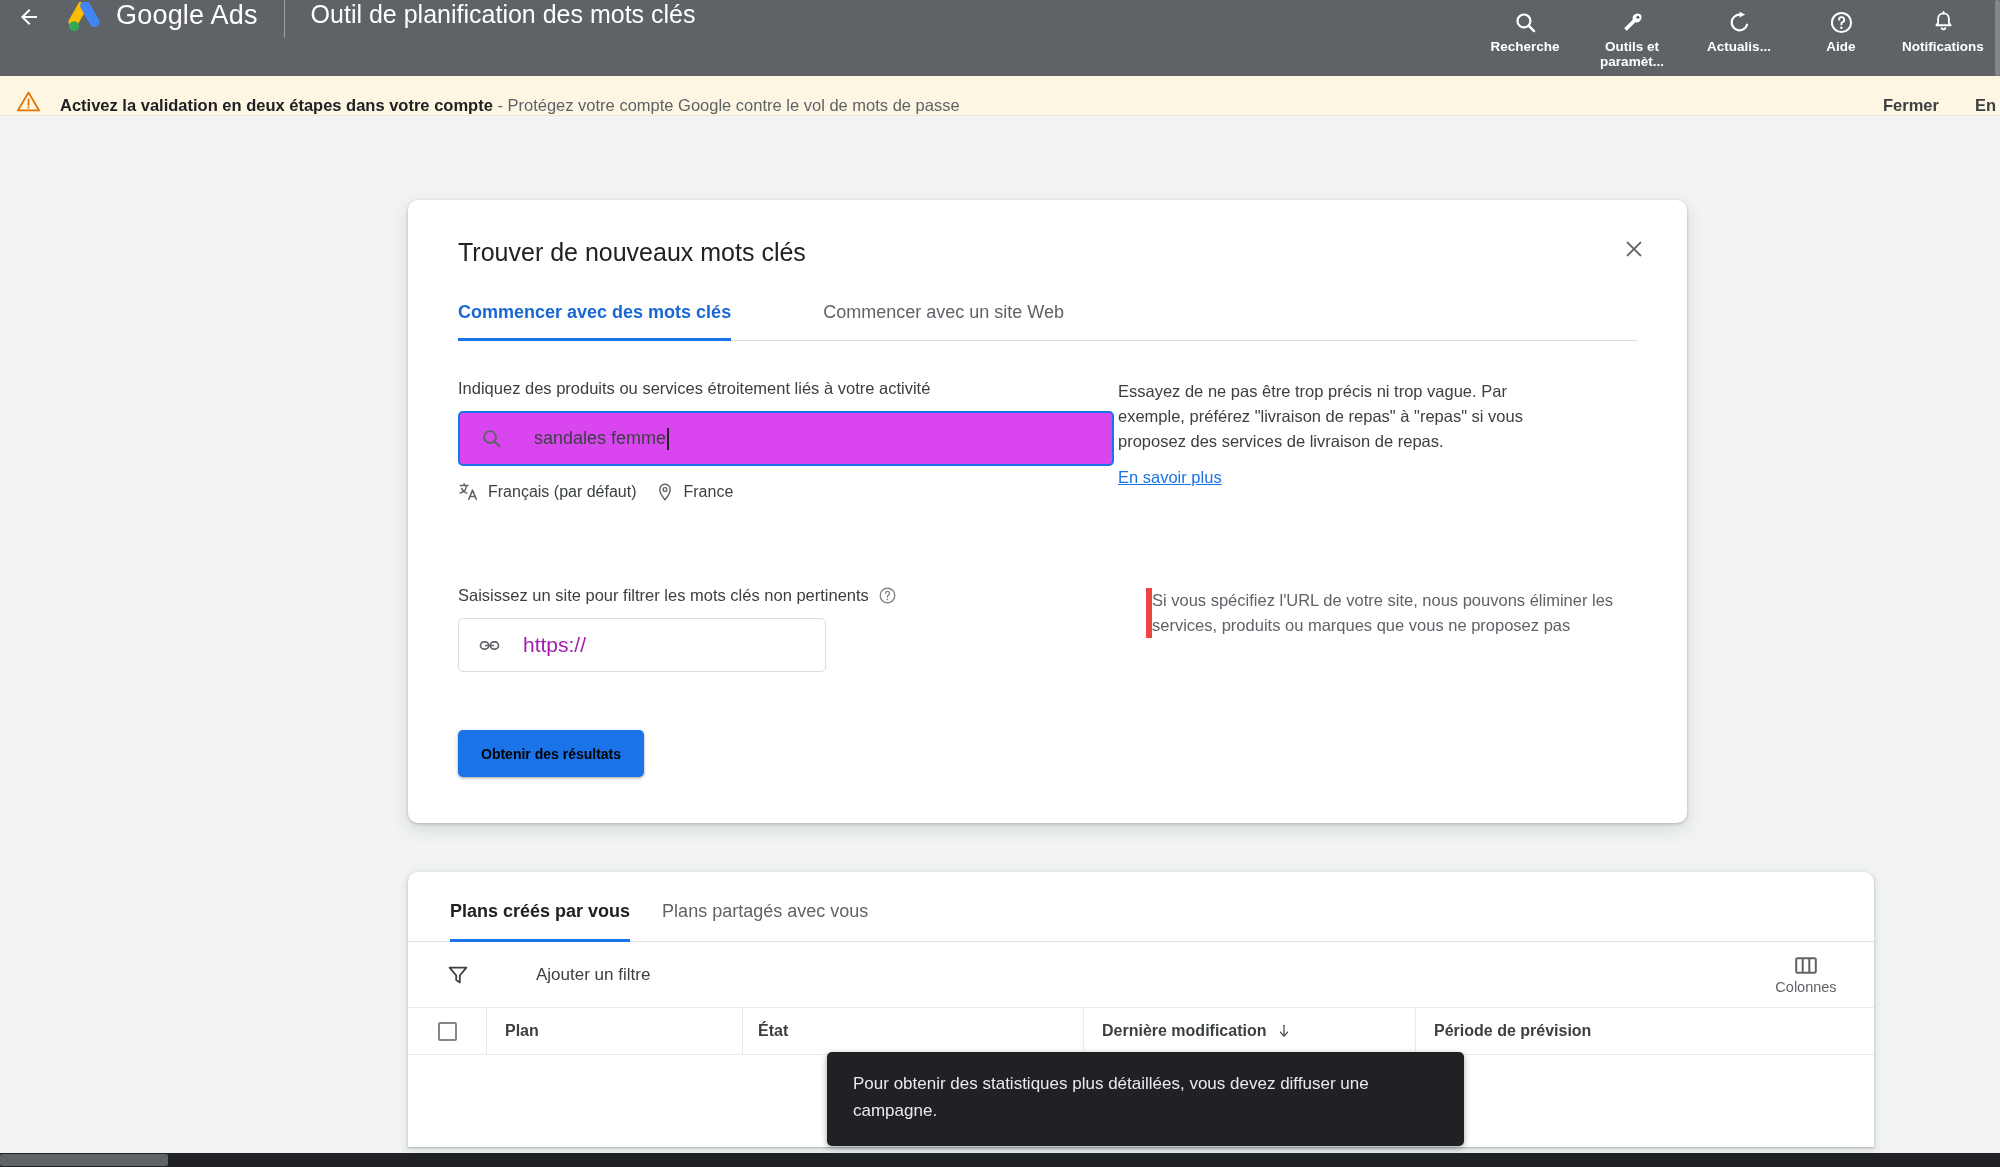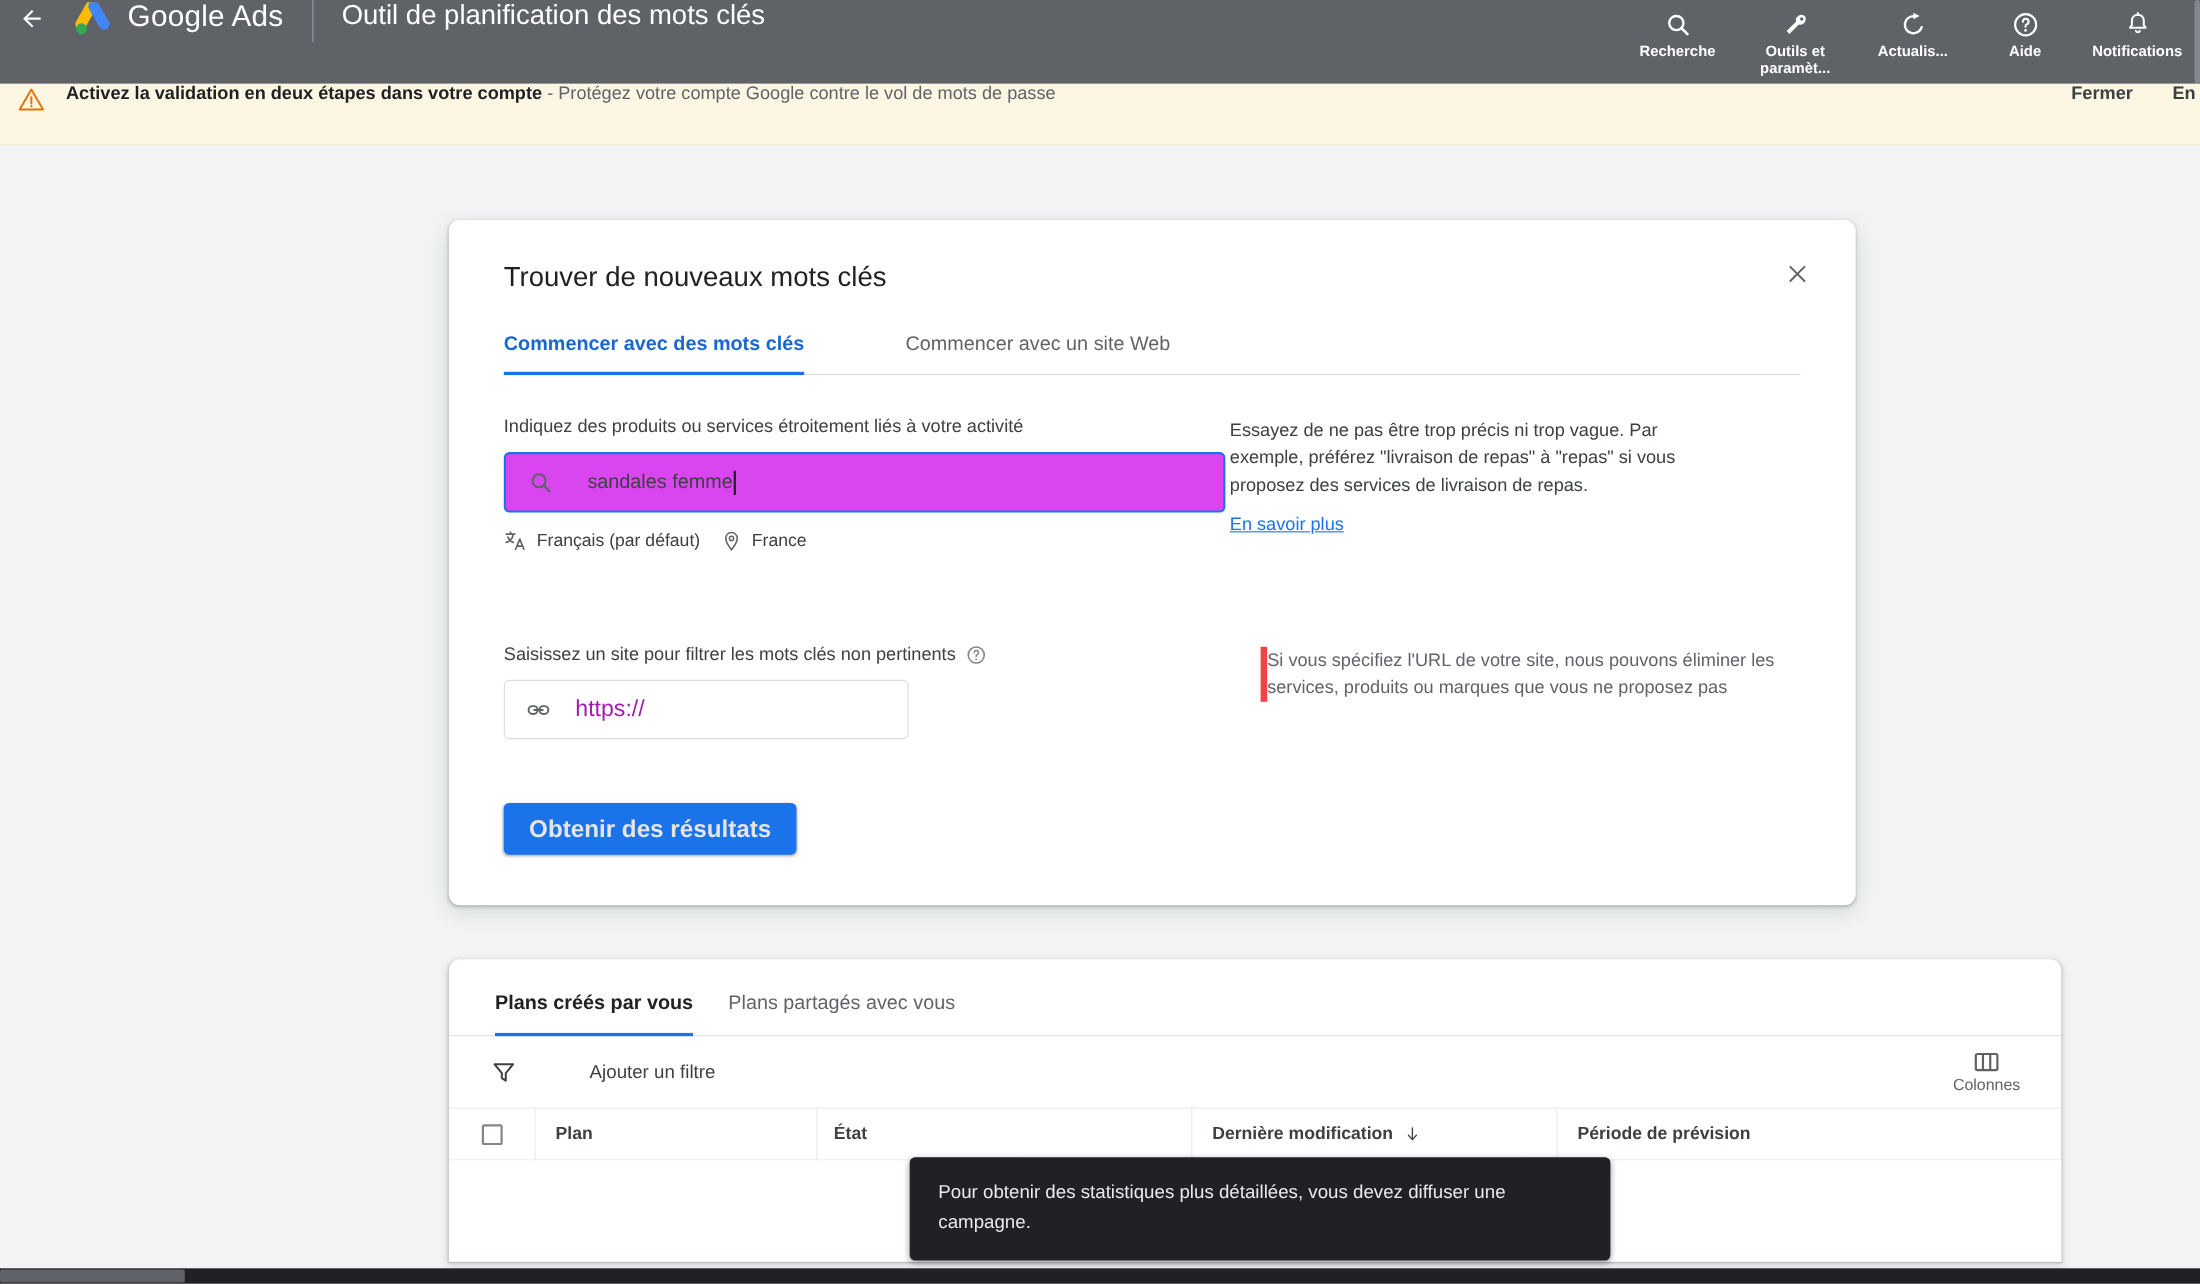"Activez la validation en deux" .notice { align-items: flex-start -> flex-end; height: 56px -> 40px }
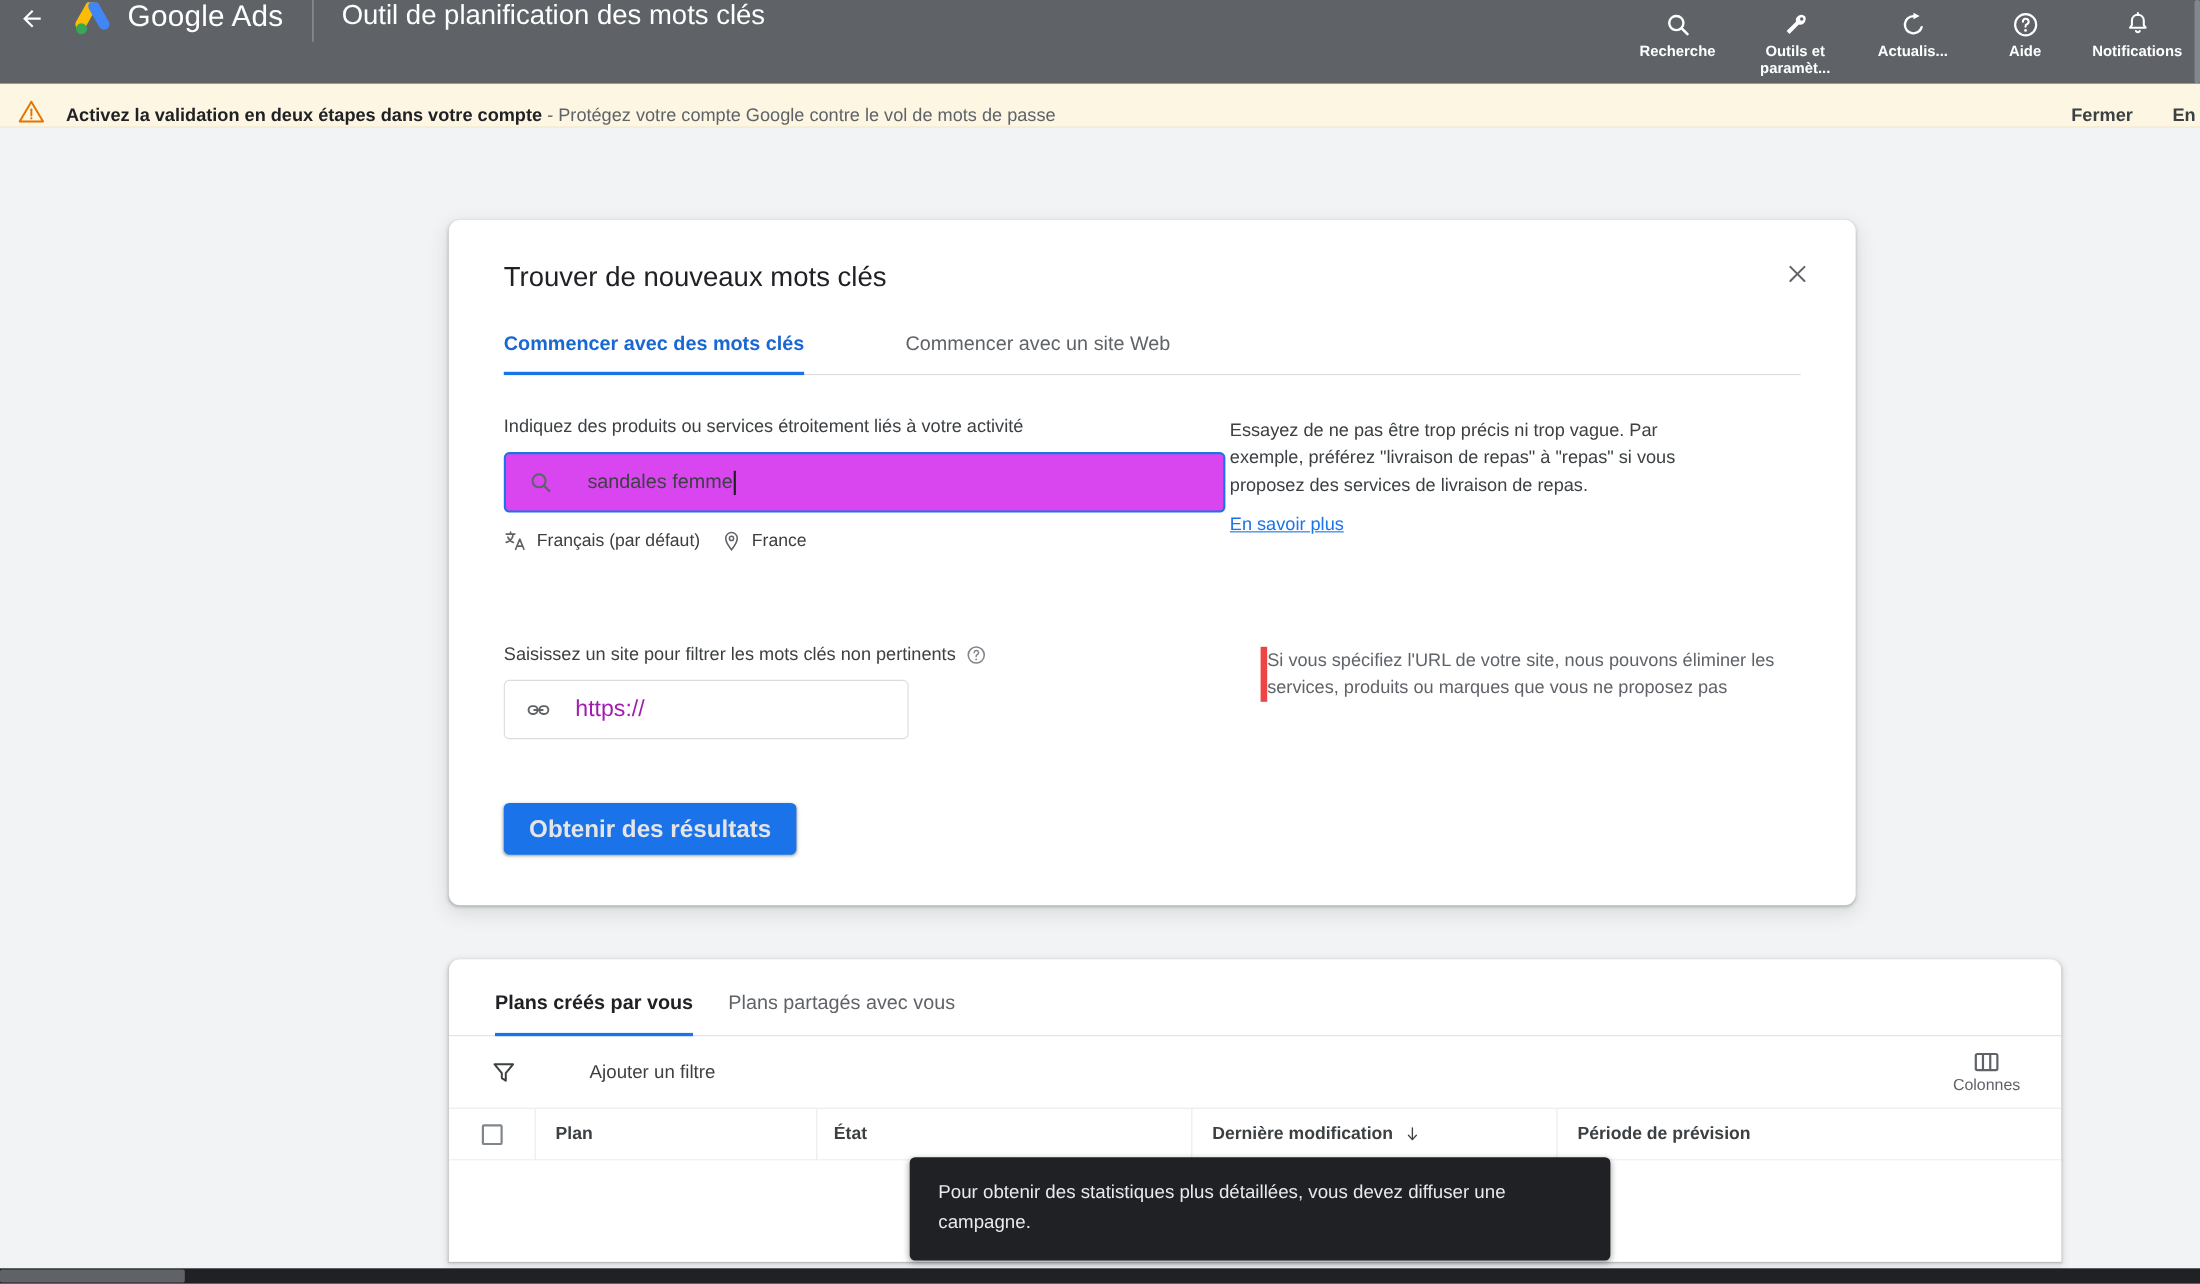"Obtenir des résultats" .cta { color: #e5e5e5 -> #000000; font-size: 22px -> 14px }
